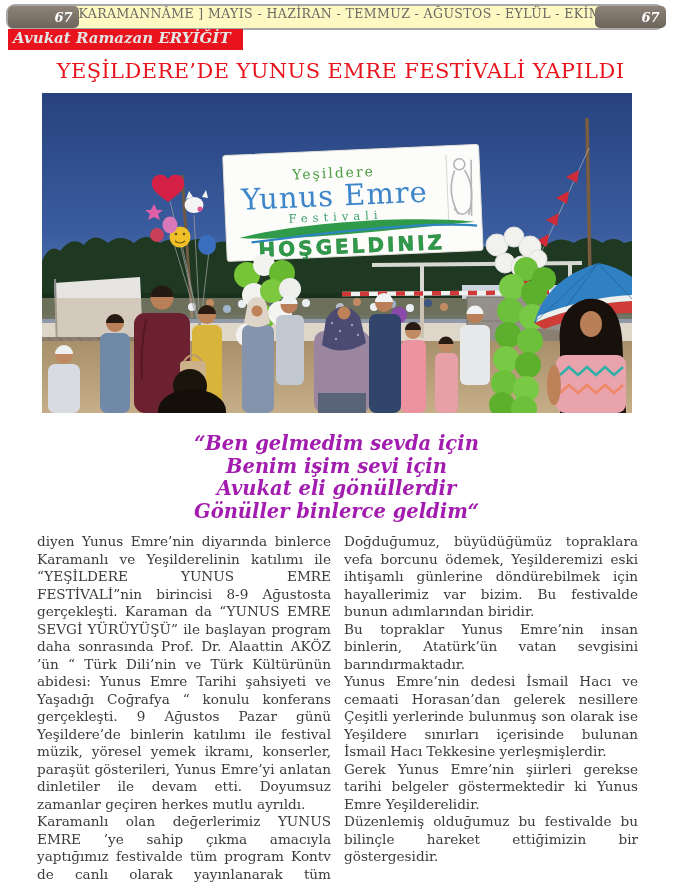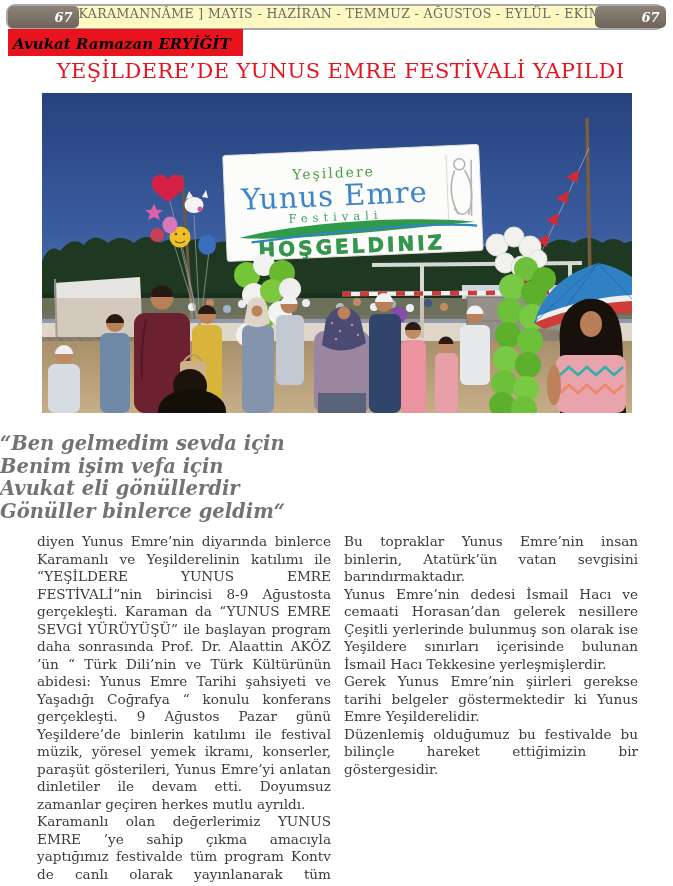"Avukat Ramazan ERYİĞİT" .byline { color: #000000 -> #e5e5e5; padding: 6px 12px 3px 5px -> 0 12px 3px 5px }
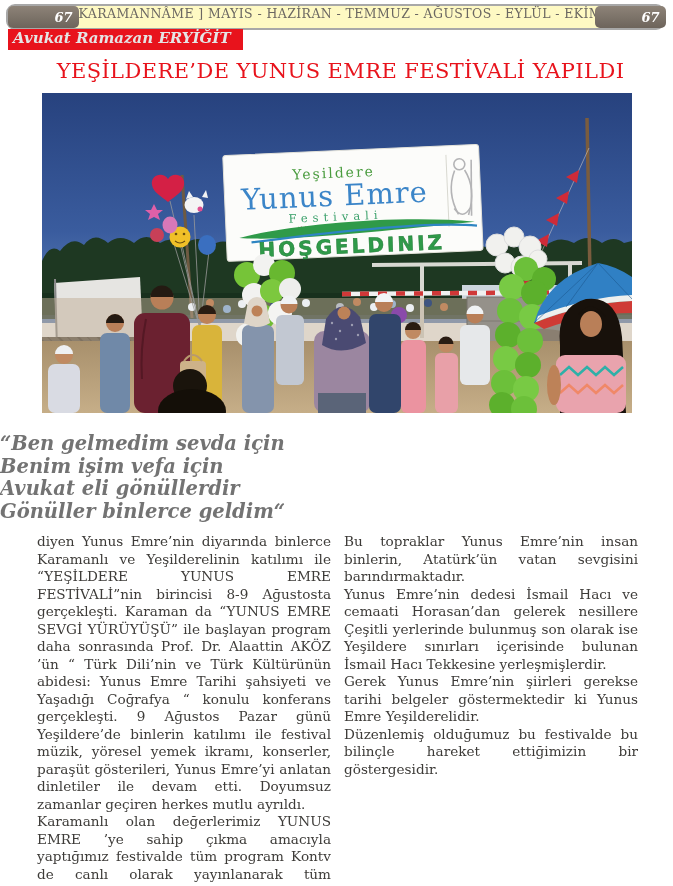"“Ben gelmedim sevda için" .quote { color: #737373 -> #a21caf; text-align: left -> center }
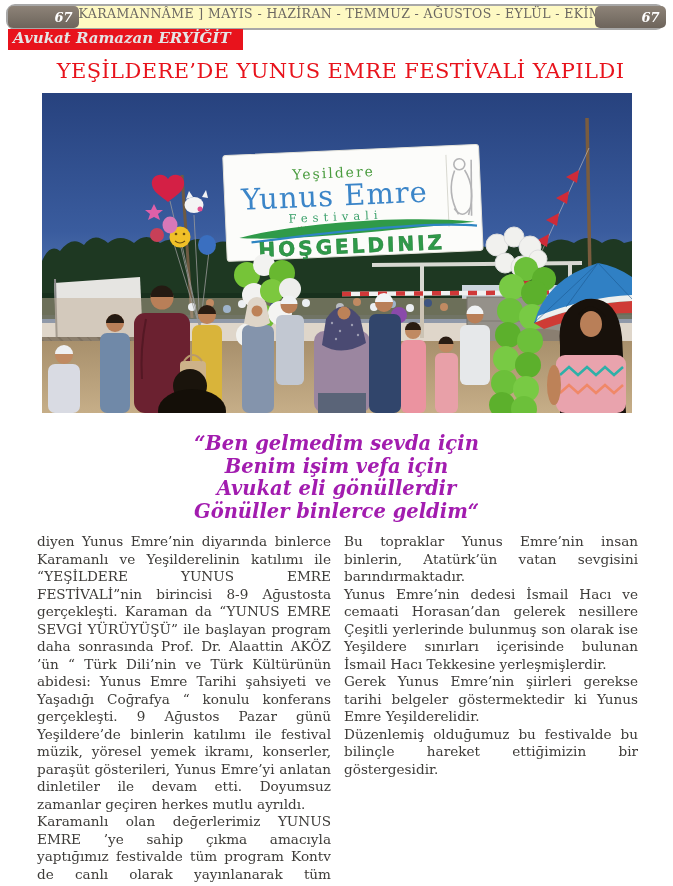"Benim işim vefa için" div { text: vefa -> sevi }
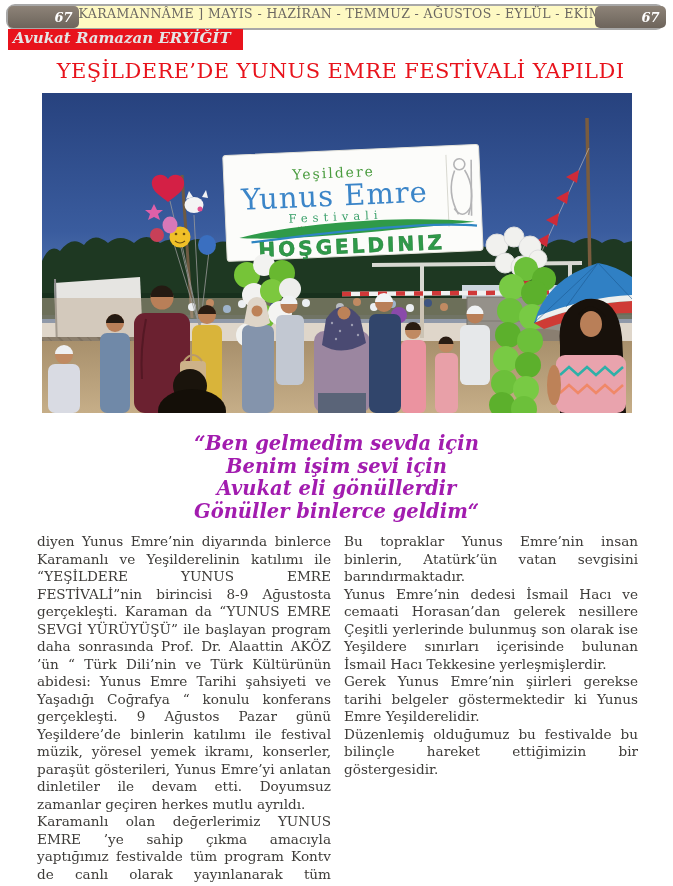"Doğduğumuz, büyüdüğümüz topraklara vefa" p { html: none -> <p>Doğduğumuz, büyüdüğümüz topraklara vefa borcunu ödemek, Yeşilderemizi eski ihtişamlı günlerine döndürebilmek için hayallerimiz var bizim. Bu festivalde bunun adımlarından biridir.</p> }
